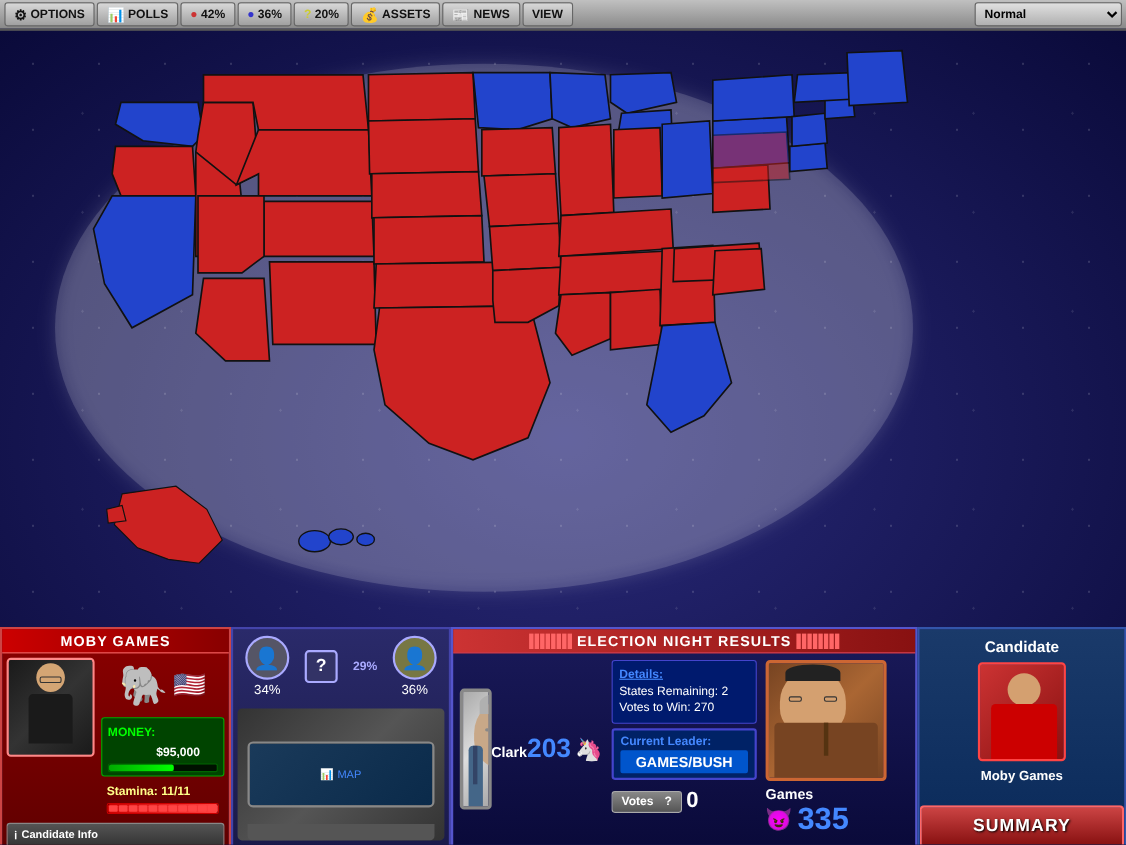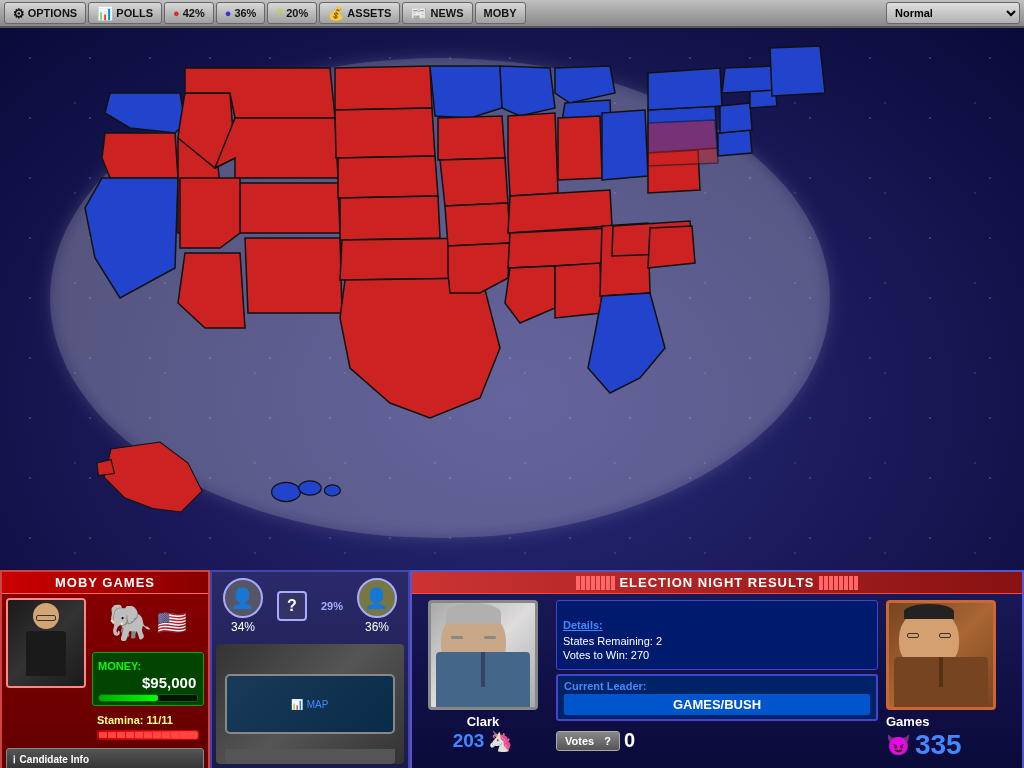"MOBY" span { text: MOBY -> VIEW }
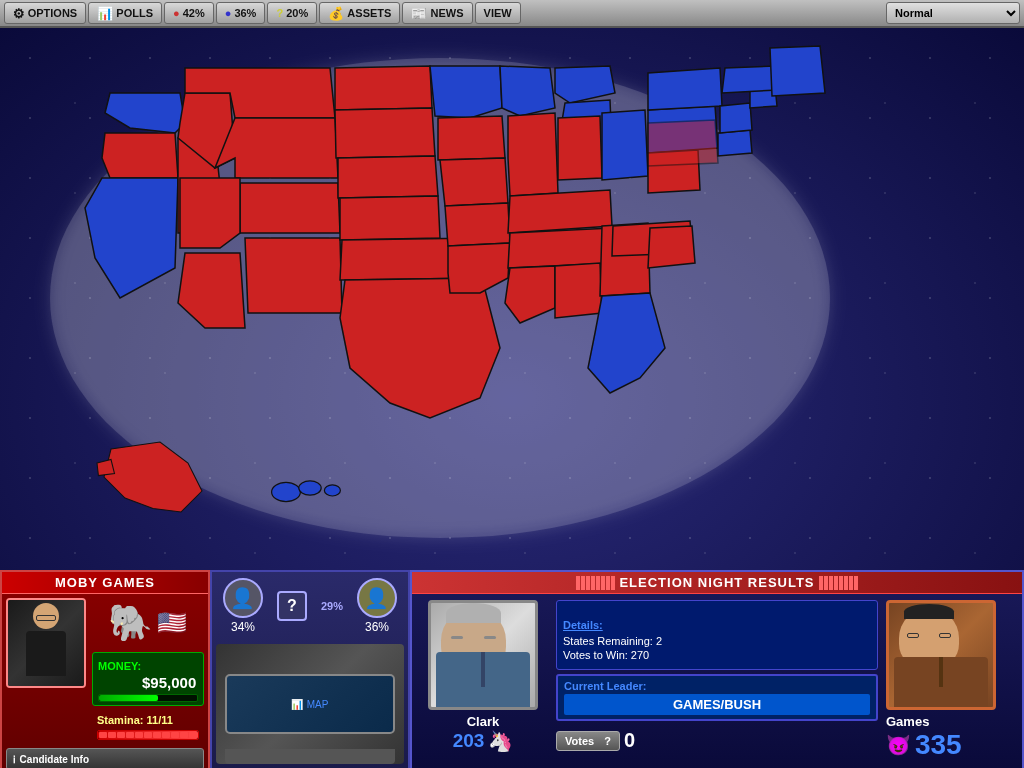"Candidate" div { html: none -> <div> <div> <div>Candidate</div> <div> <div></div> <div></div> </div> <div>Moby Games</div> </div> <button>SUMMARY</button> </div> }
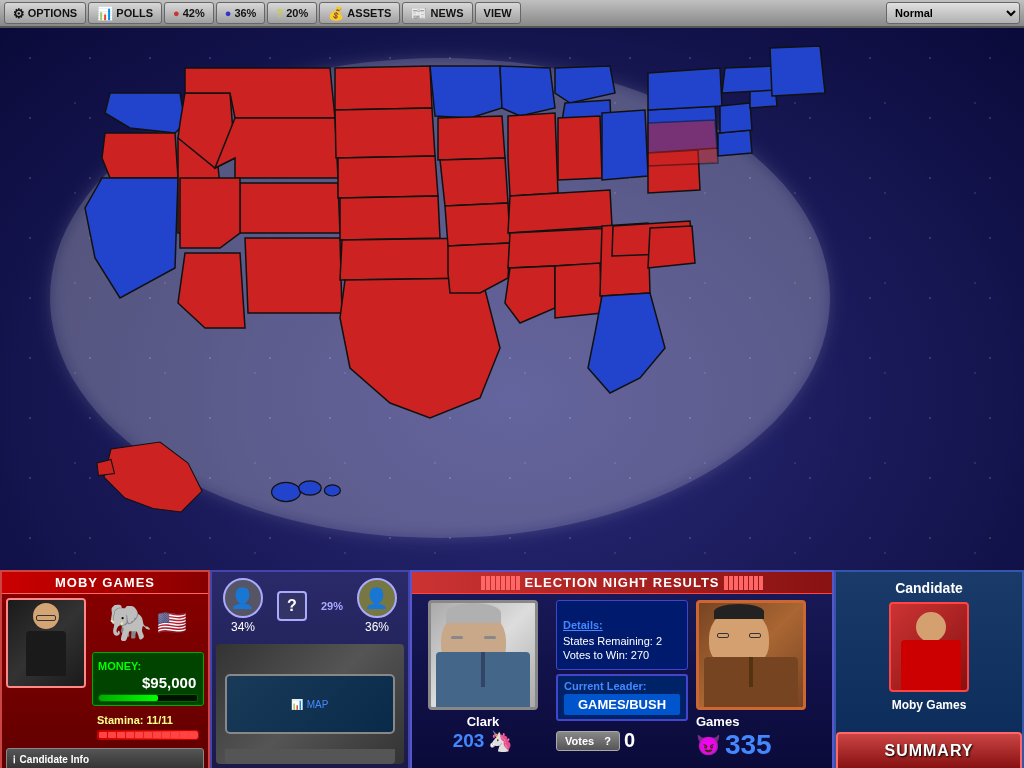"Details:" #details-title { margin-top: 12px -> none }
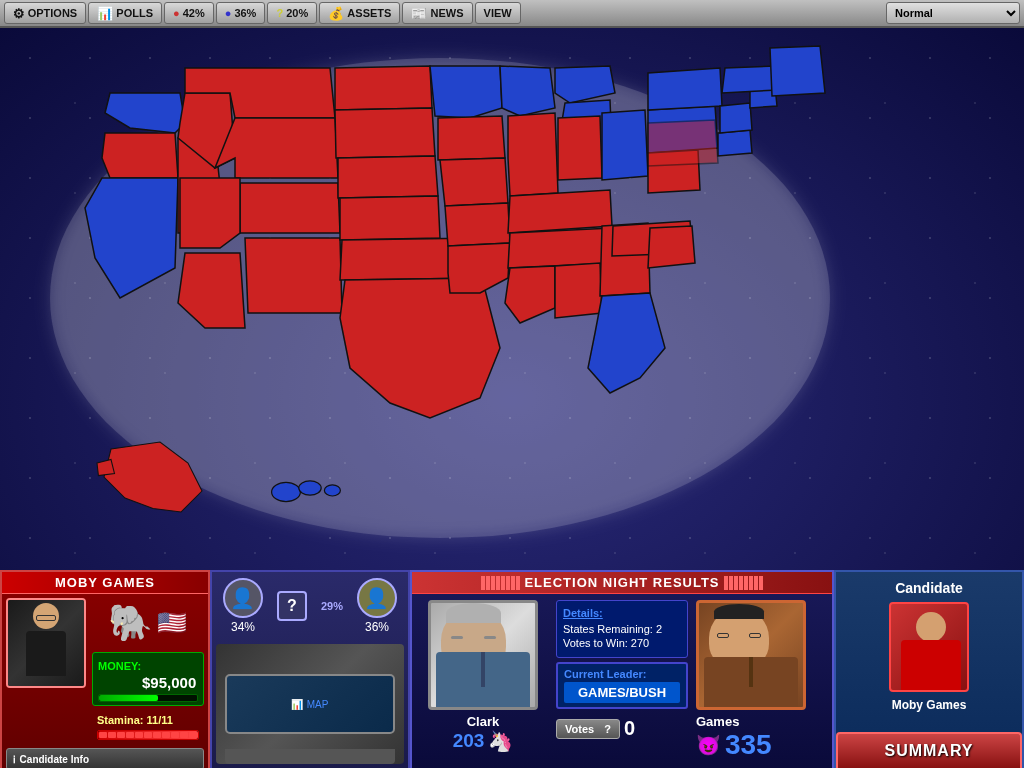"$95,000" #money-value { font-size: 15px -> 11px }
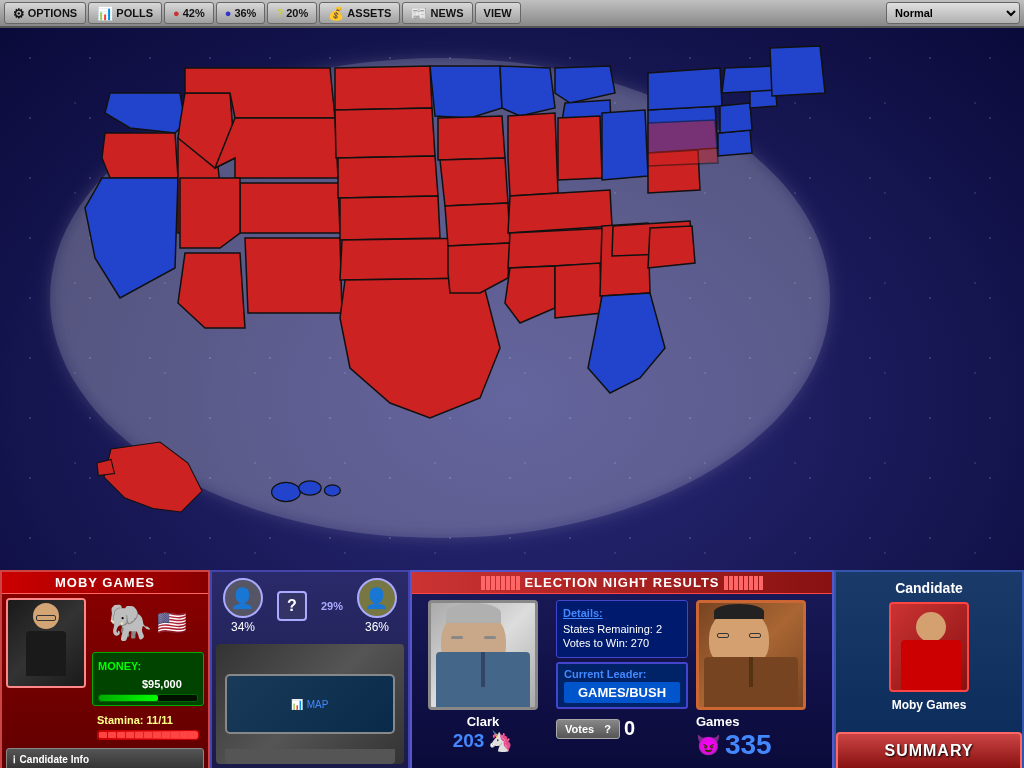"Clark" #clark-section { flex-direction: column -> row }
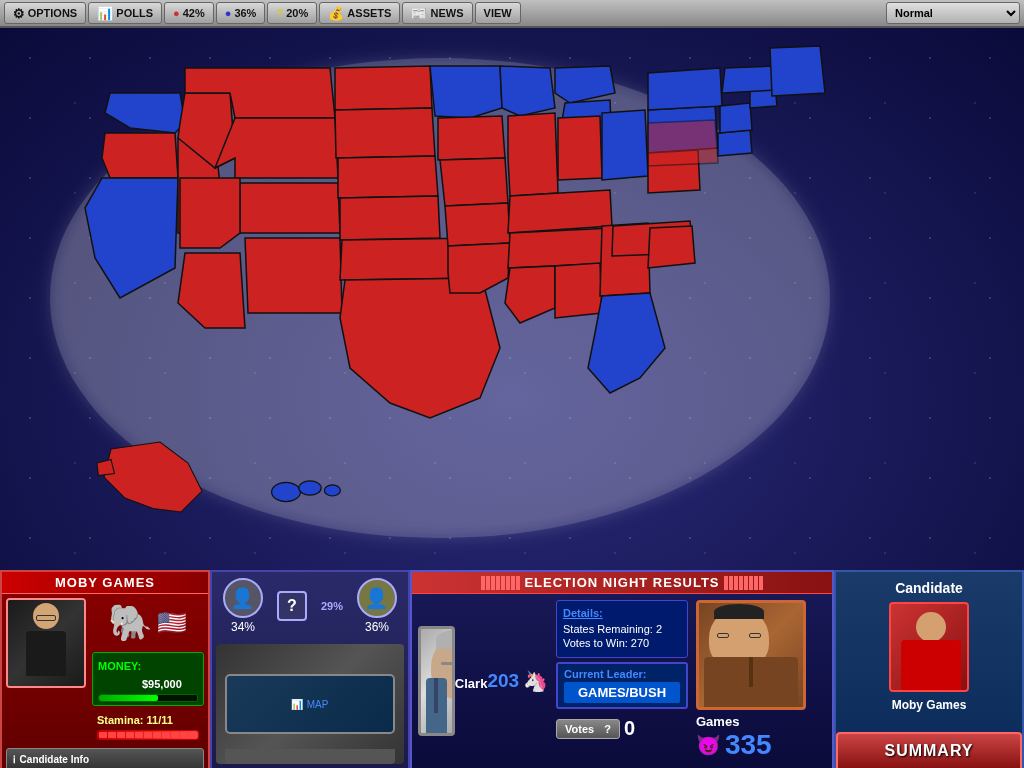"203" #clark-votes { font-size: 19px -> 24px }
